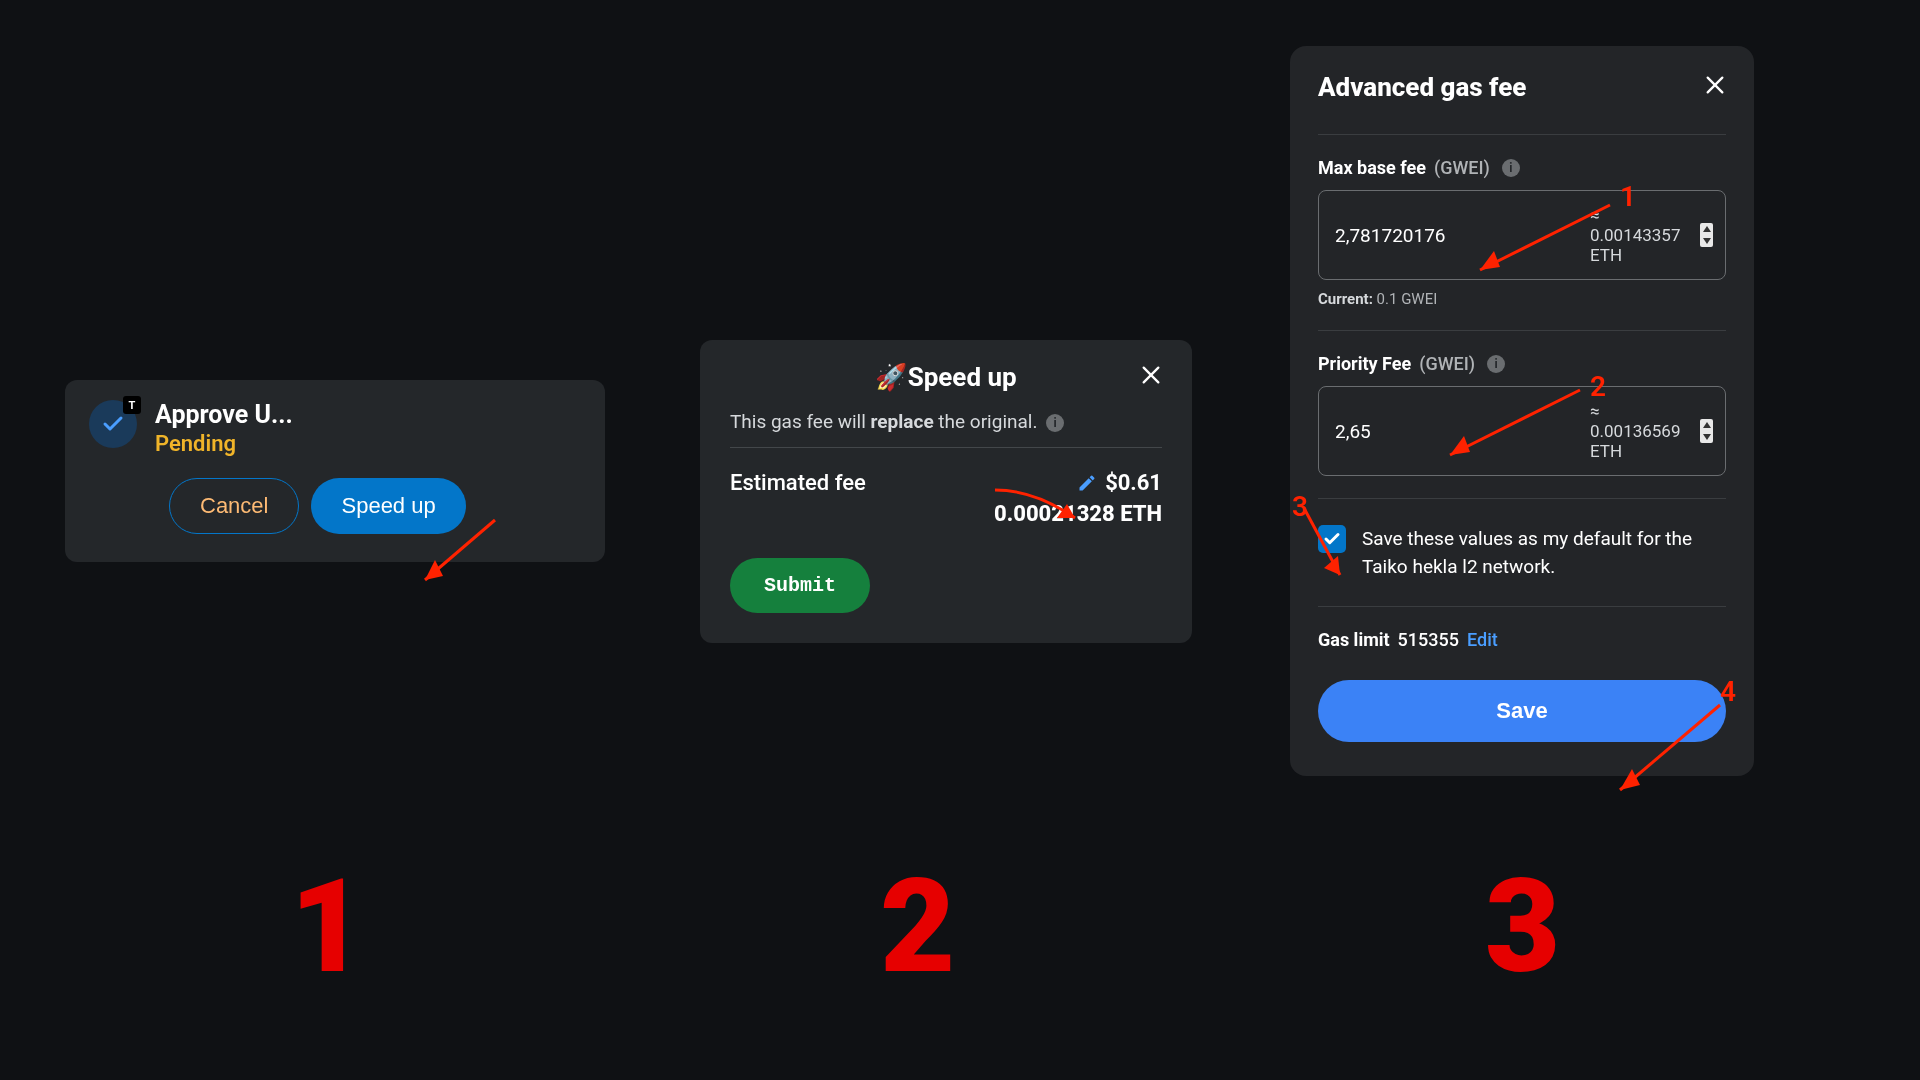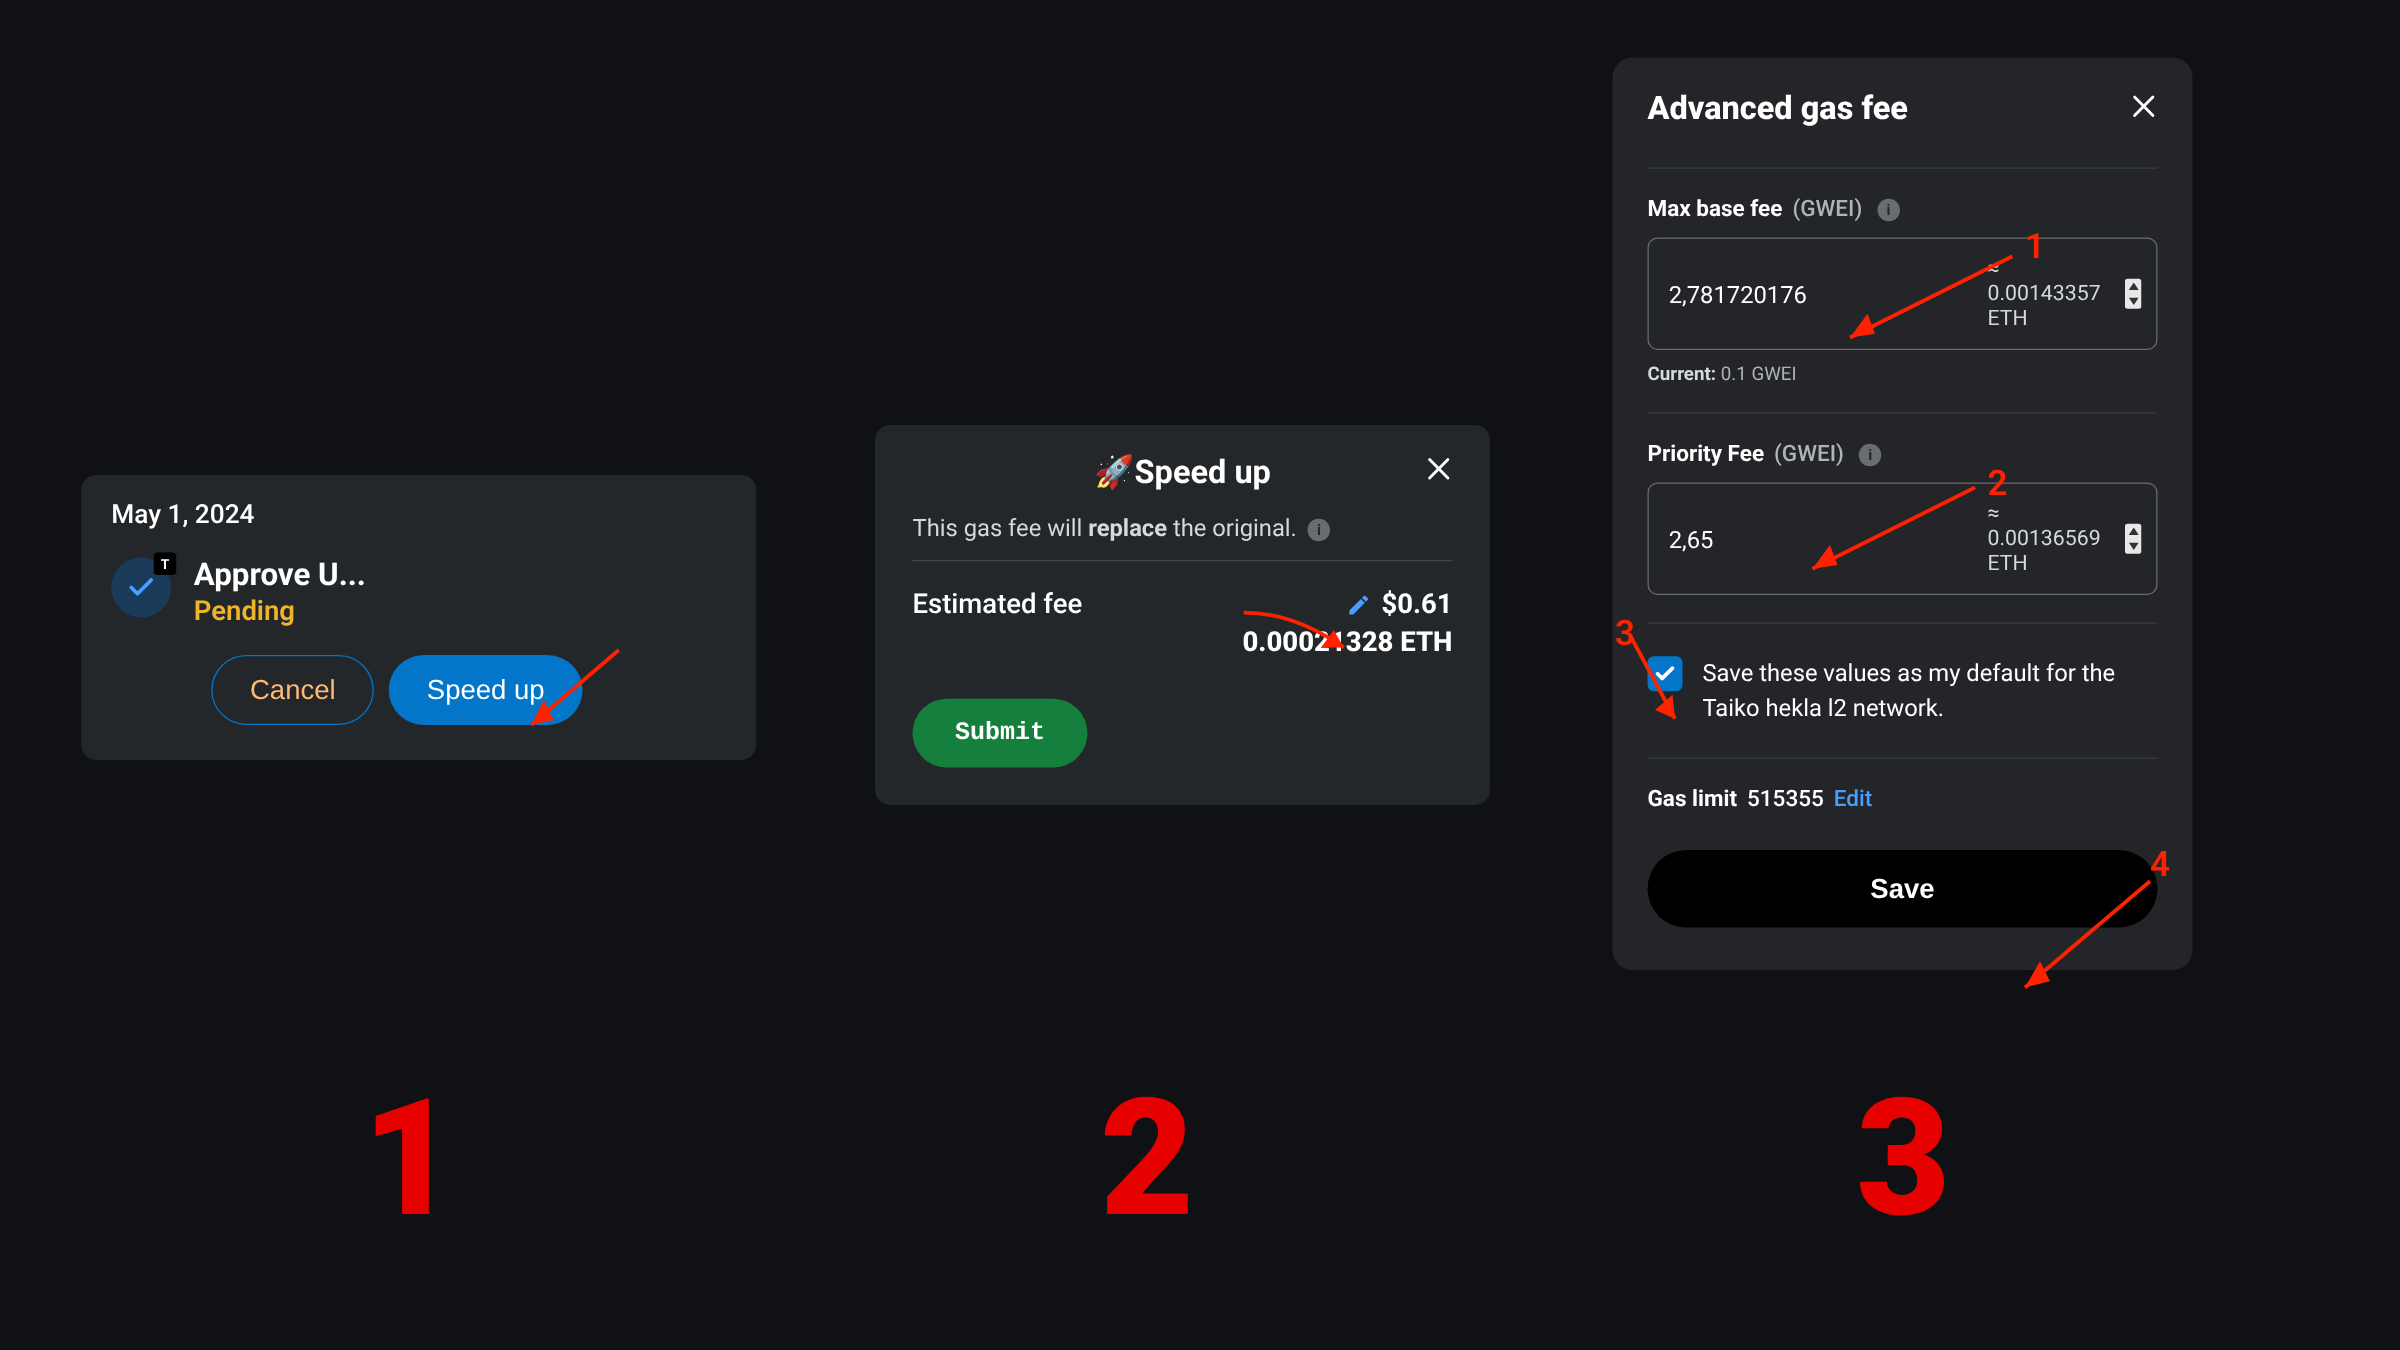"May 1, 2024" div.date { html: <div>May 1, 2024</div> -> none }
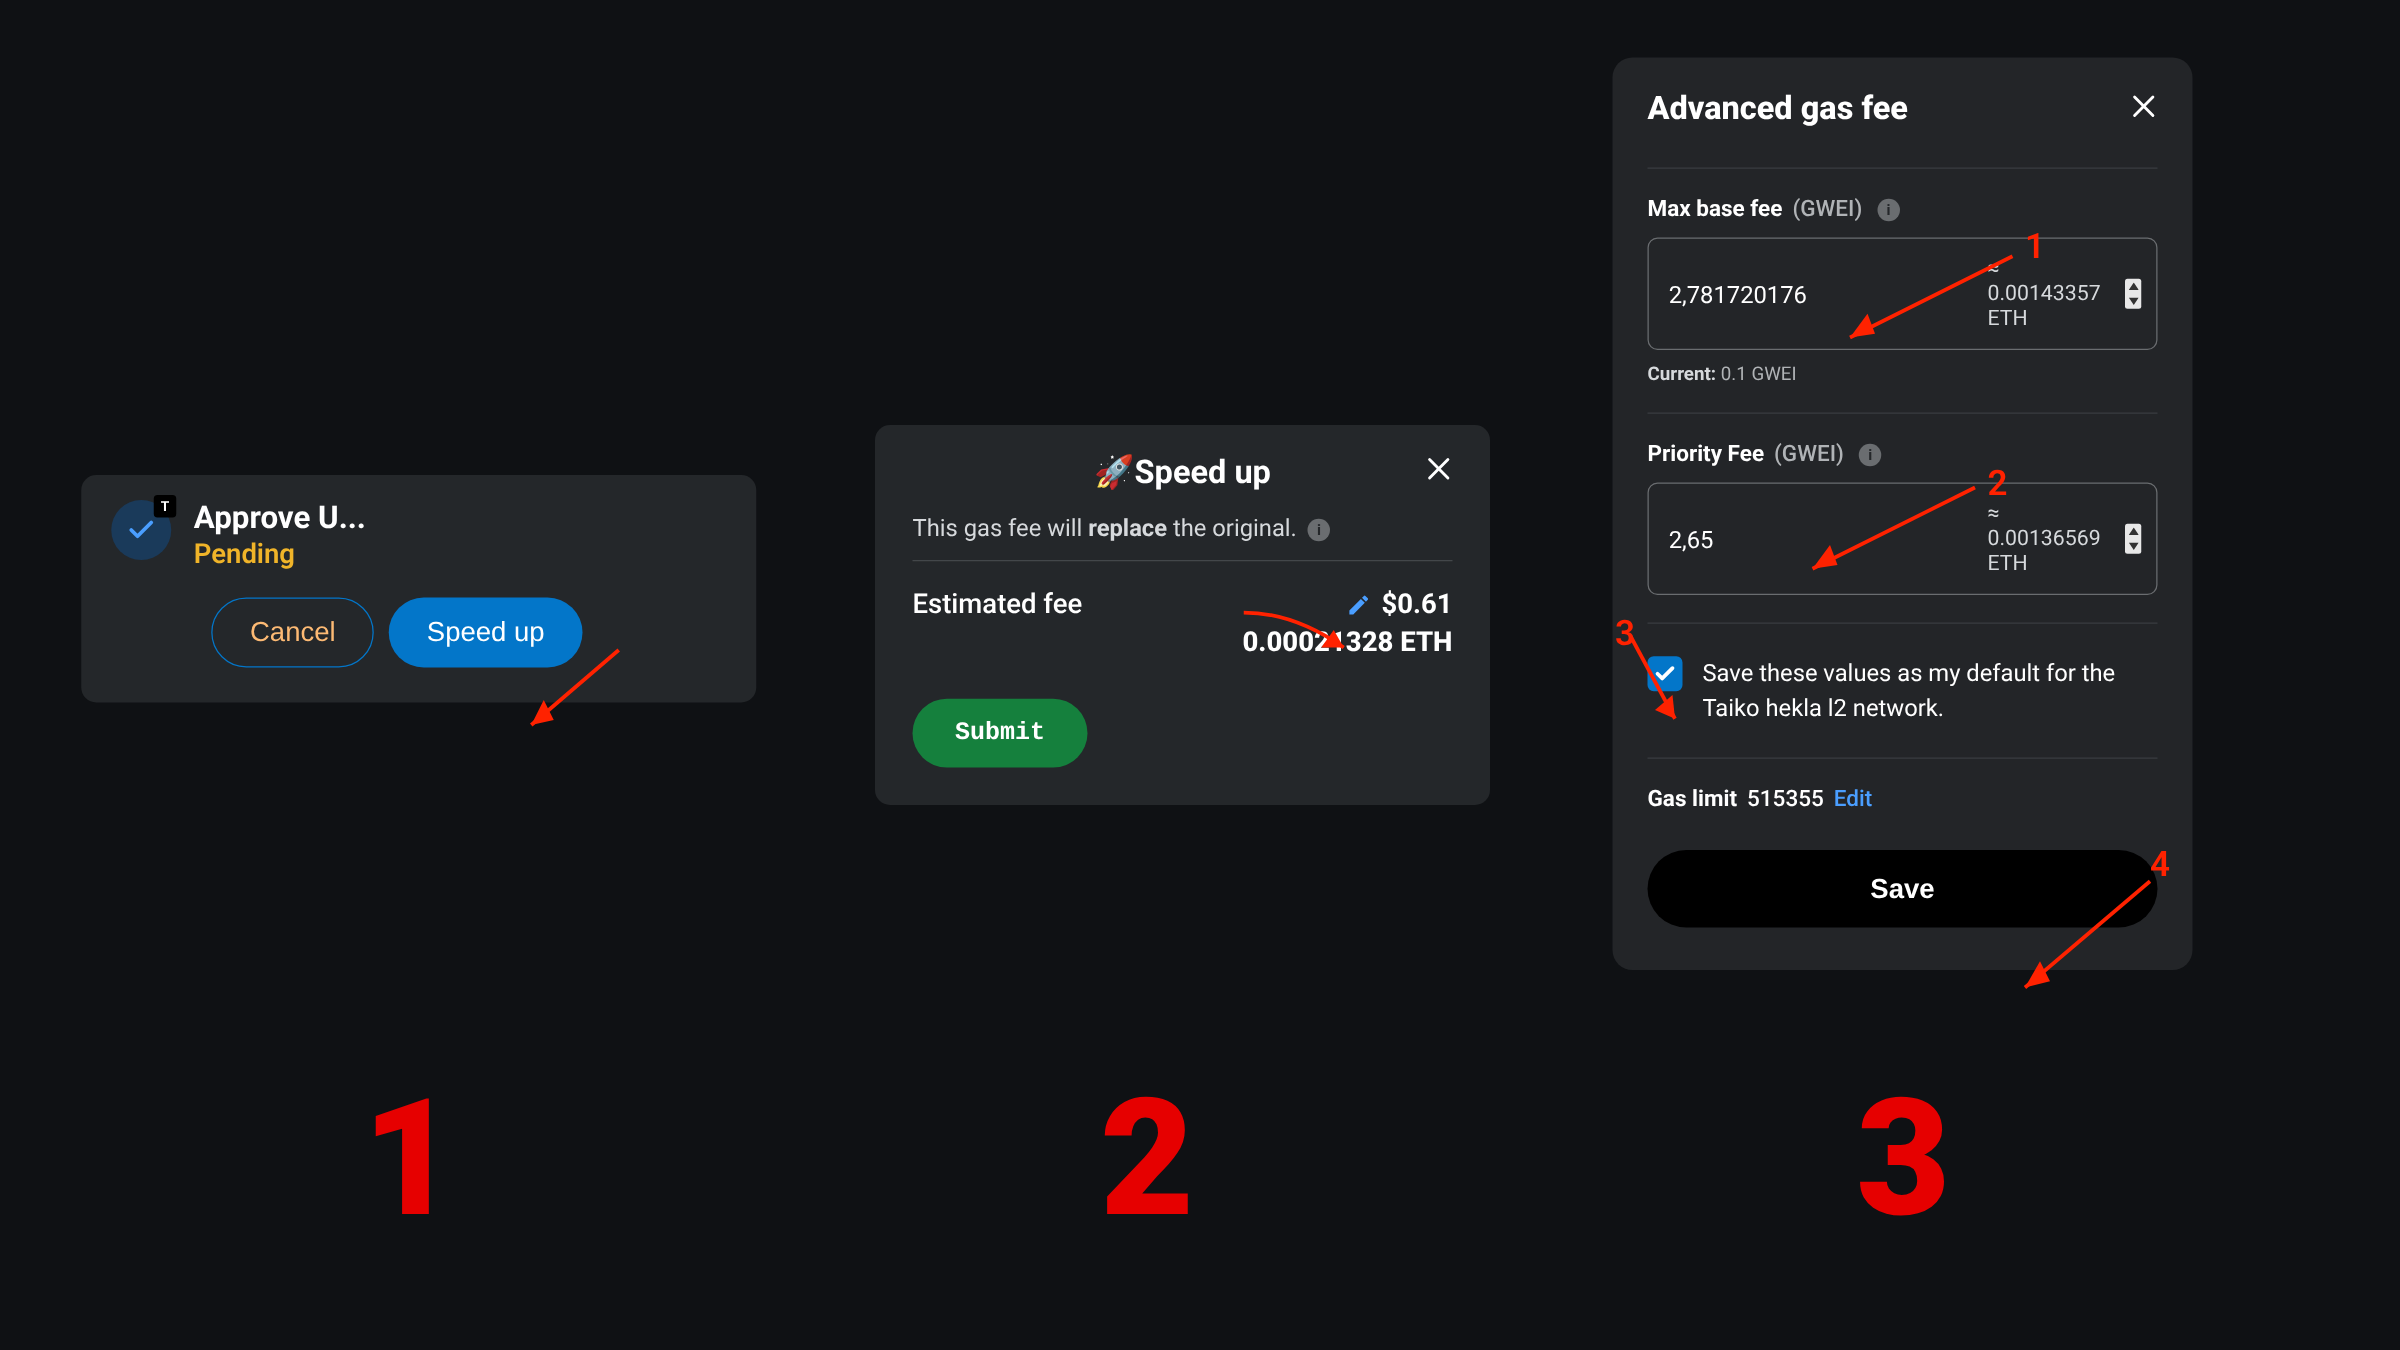"Save" .save-btn { background: #000000 -> #3b82f6 }
